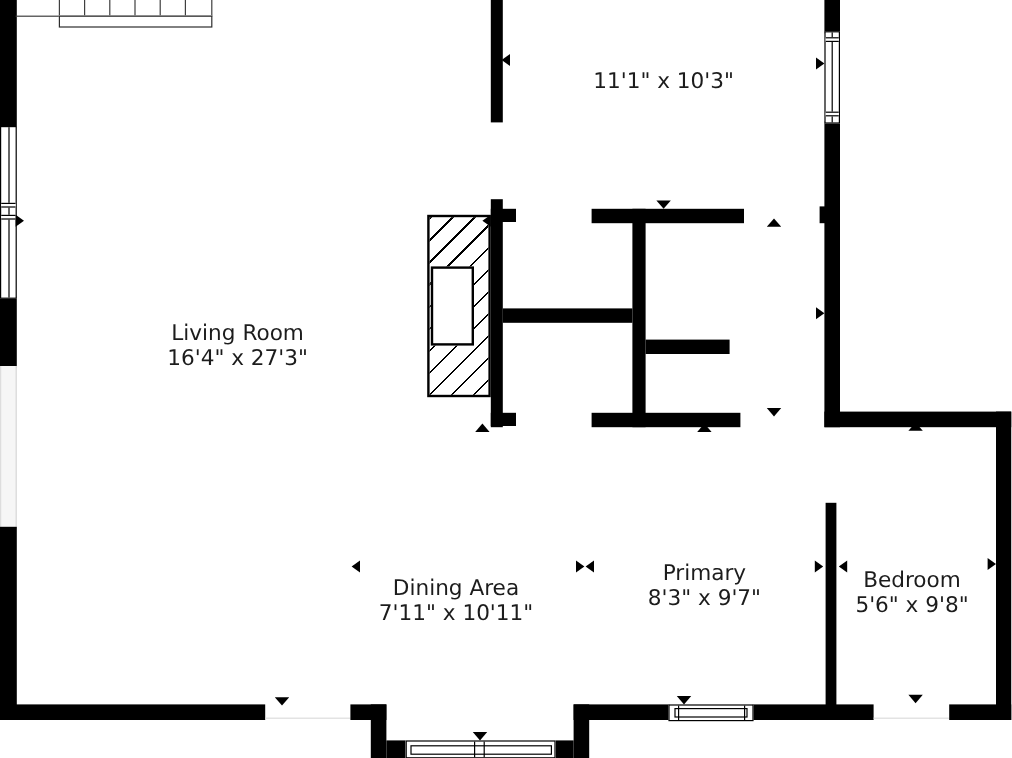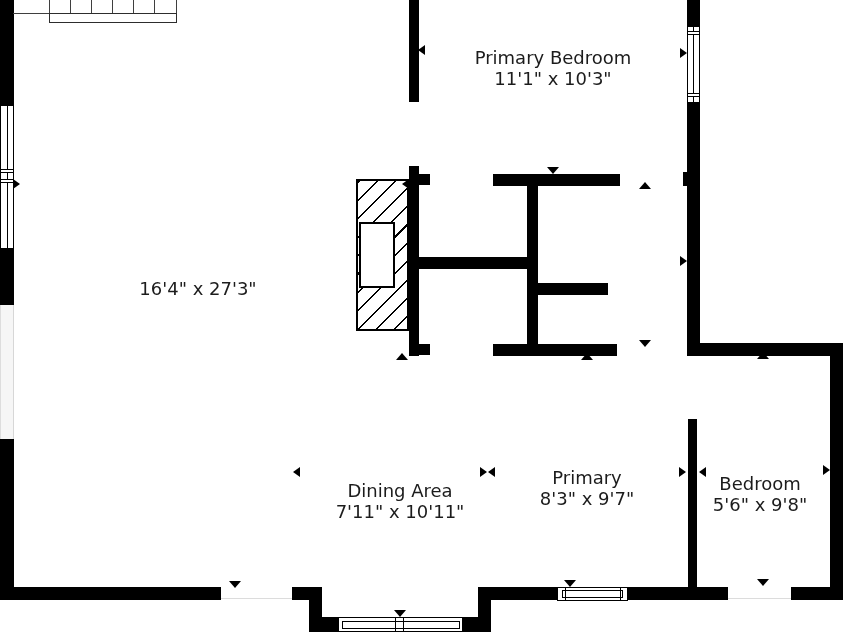"Primary Bedroom" div { html: <div>Primary Bedroom</div> -> none }
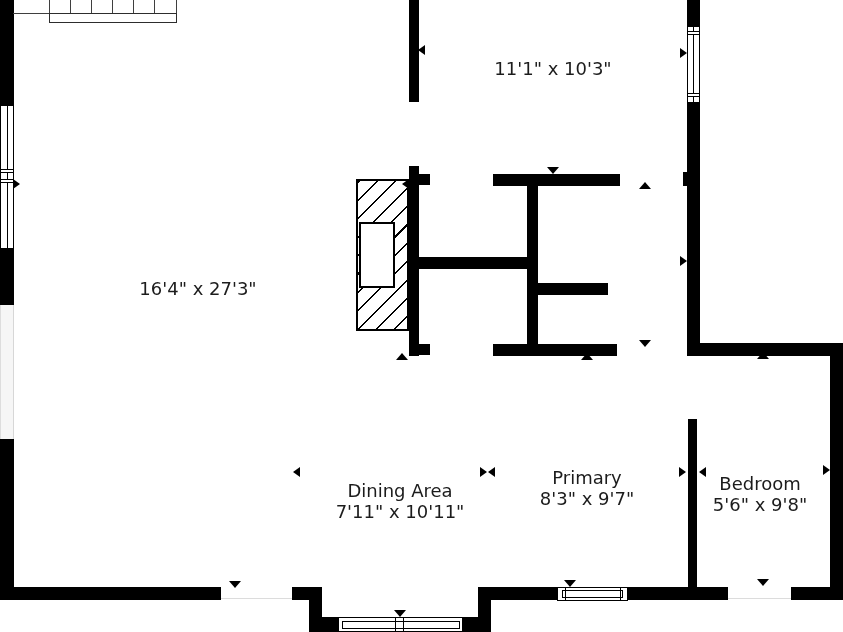"Living Room" div { html: none -> <div>Living Room</div> }
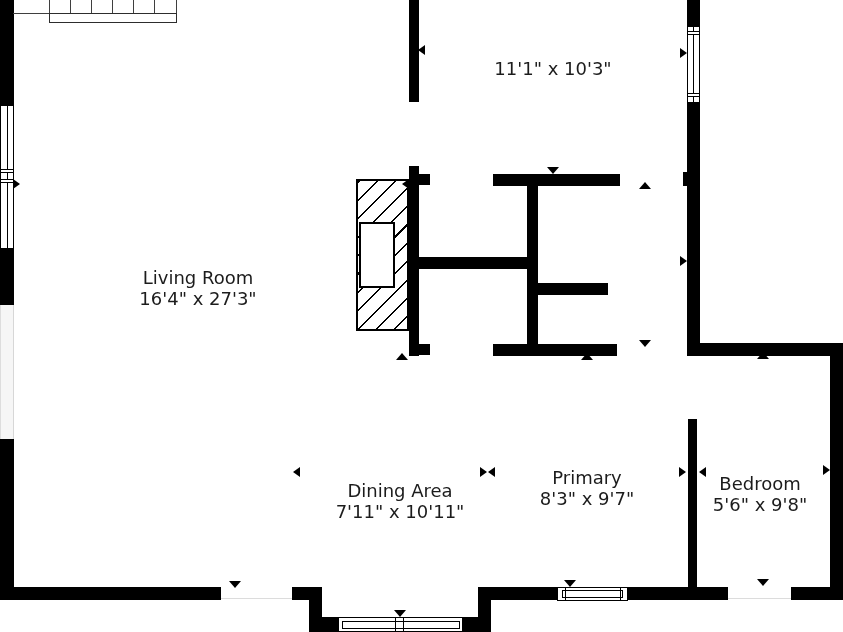"Dining Area" div.room-label { left: 400px -> 380px }
